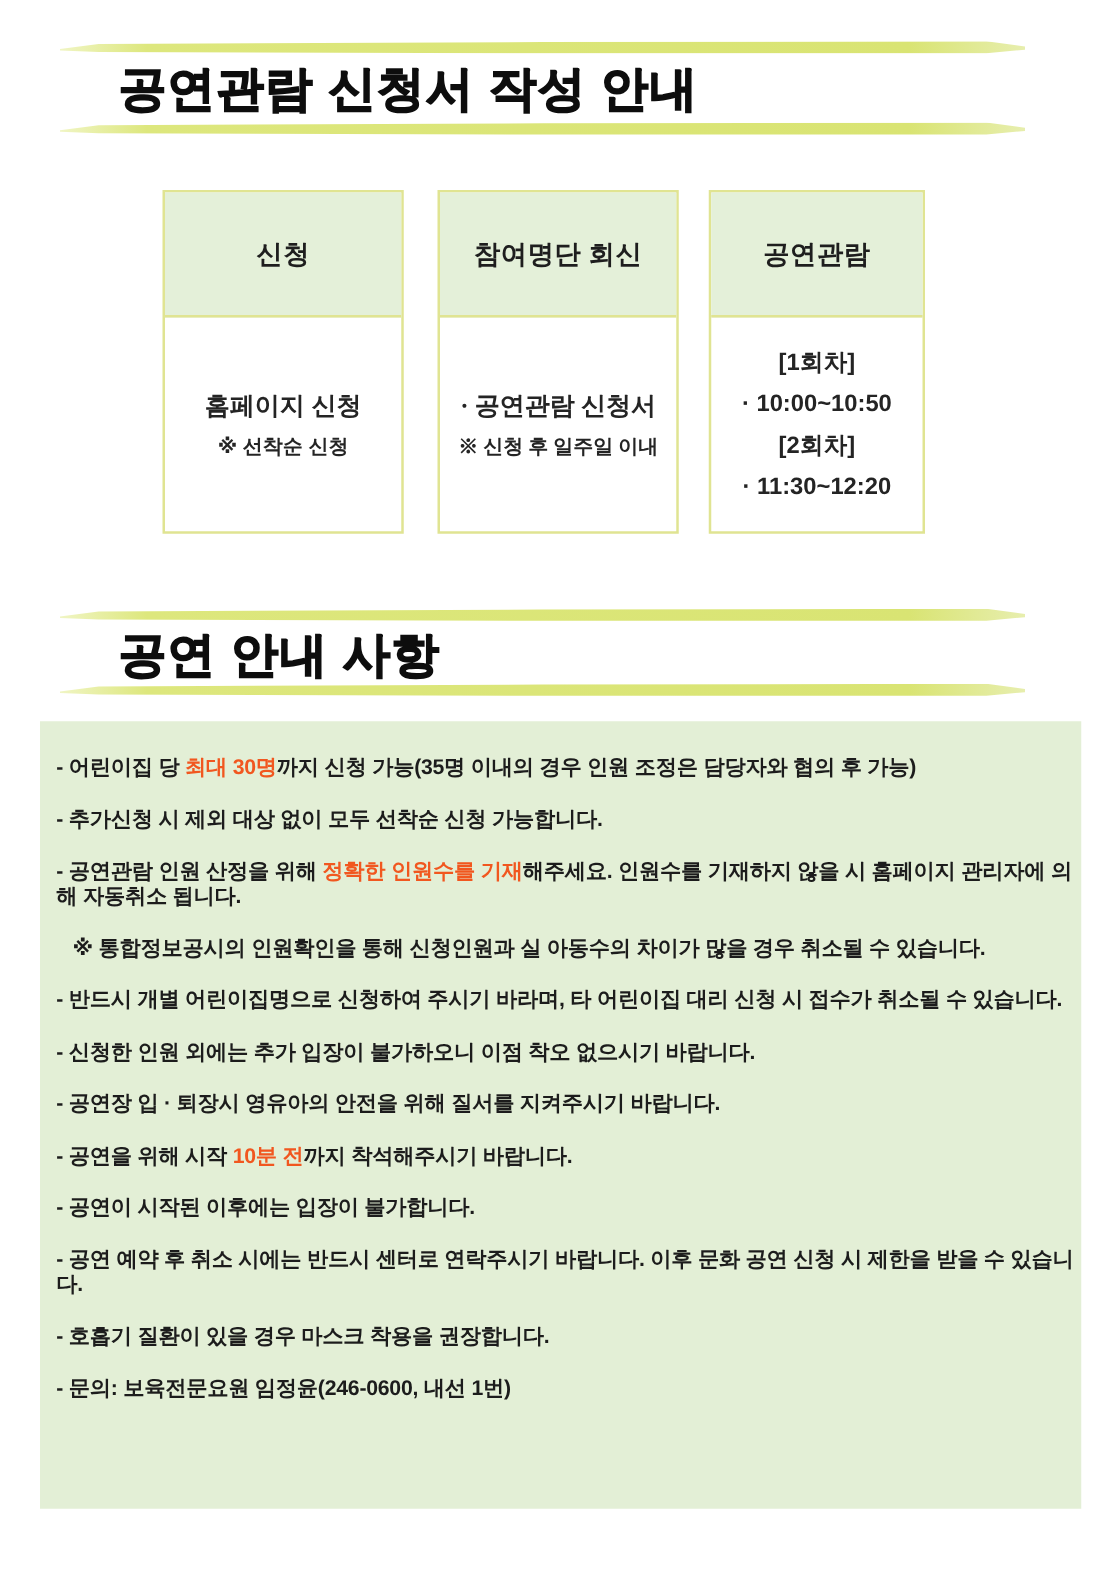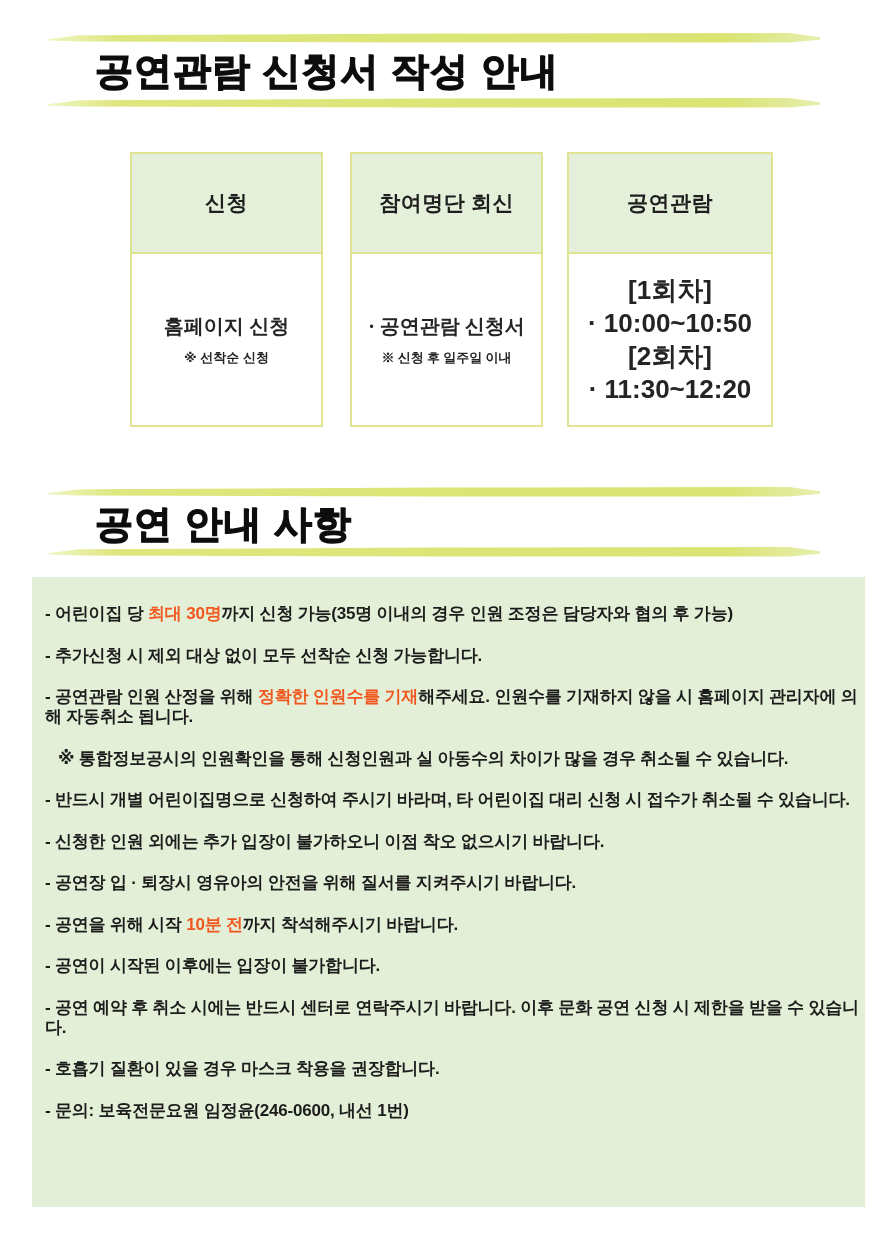"공연관람" div.card { width: 206px -> 173px }
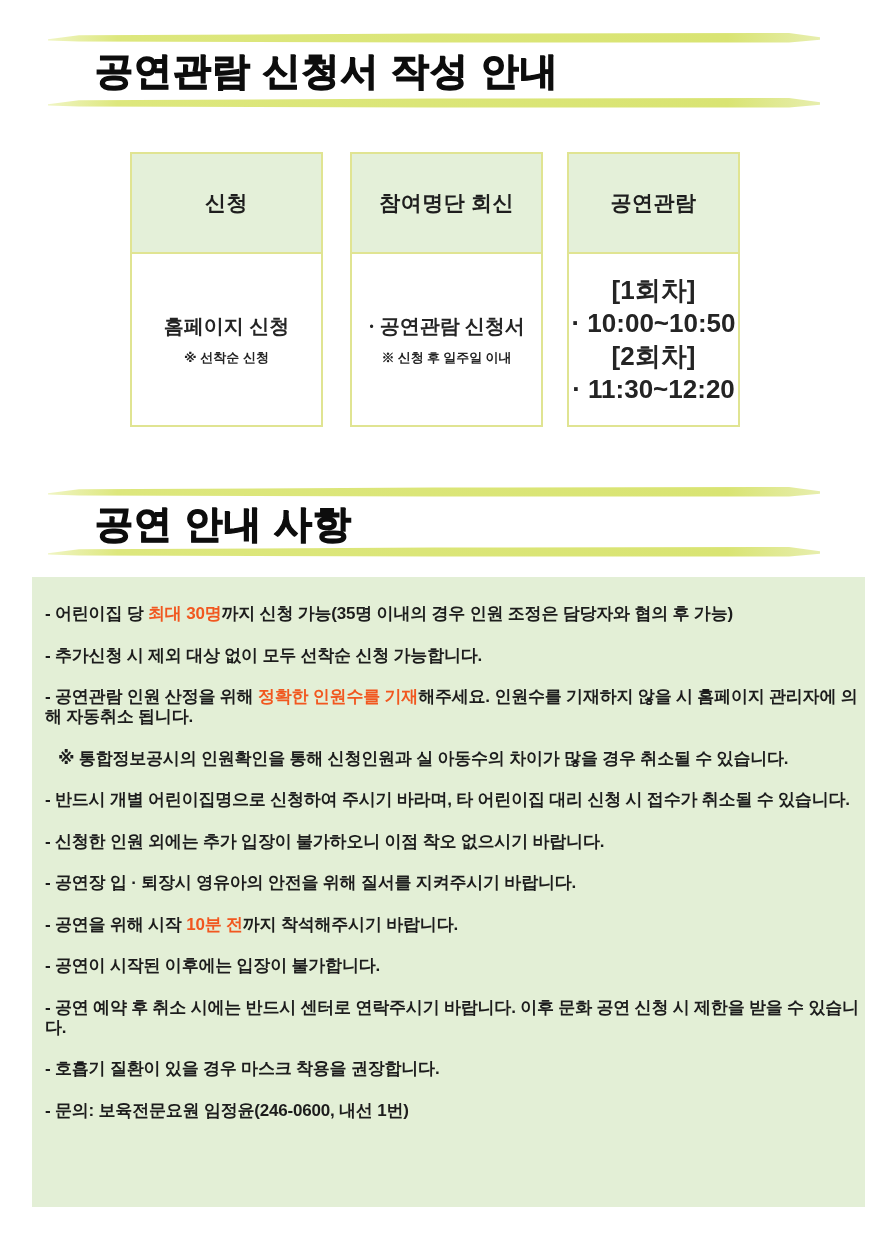"[1회차]" .card-line.time { font-size: 26px -> 19px }
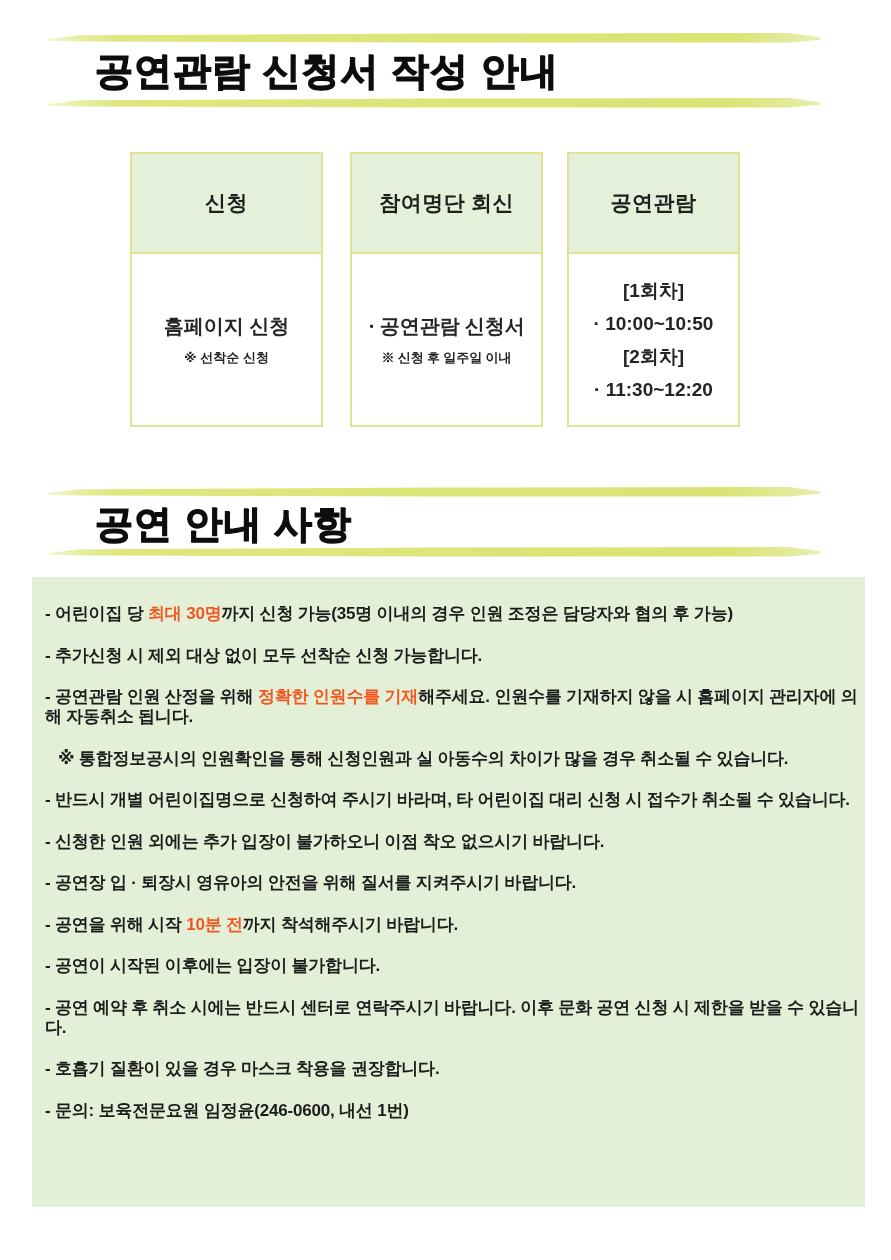"※ 선착순 신청" .card-line.sub { font-size: 13px -> 16px }
